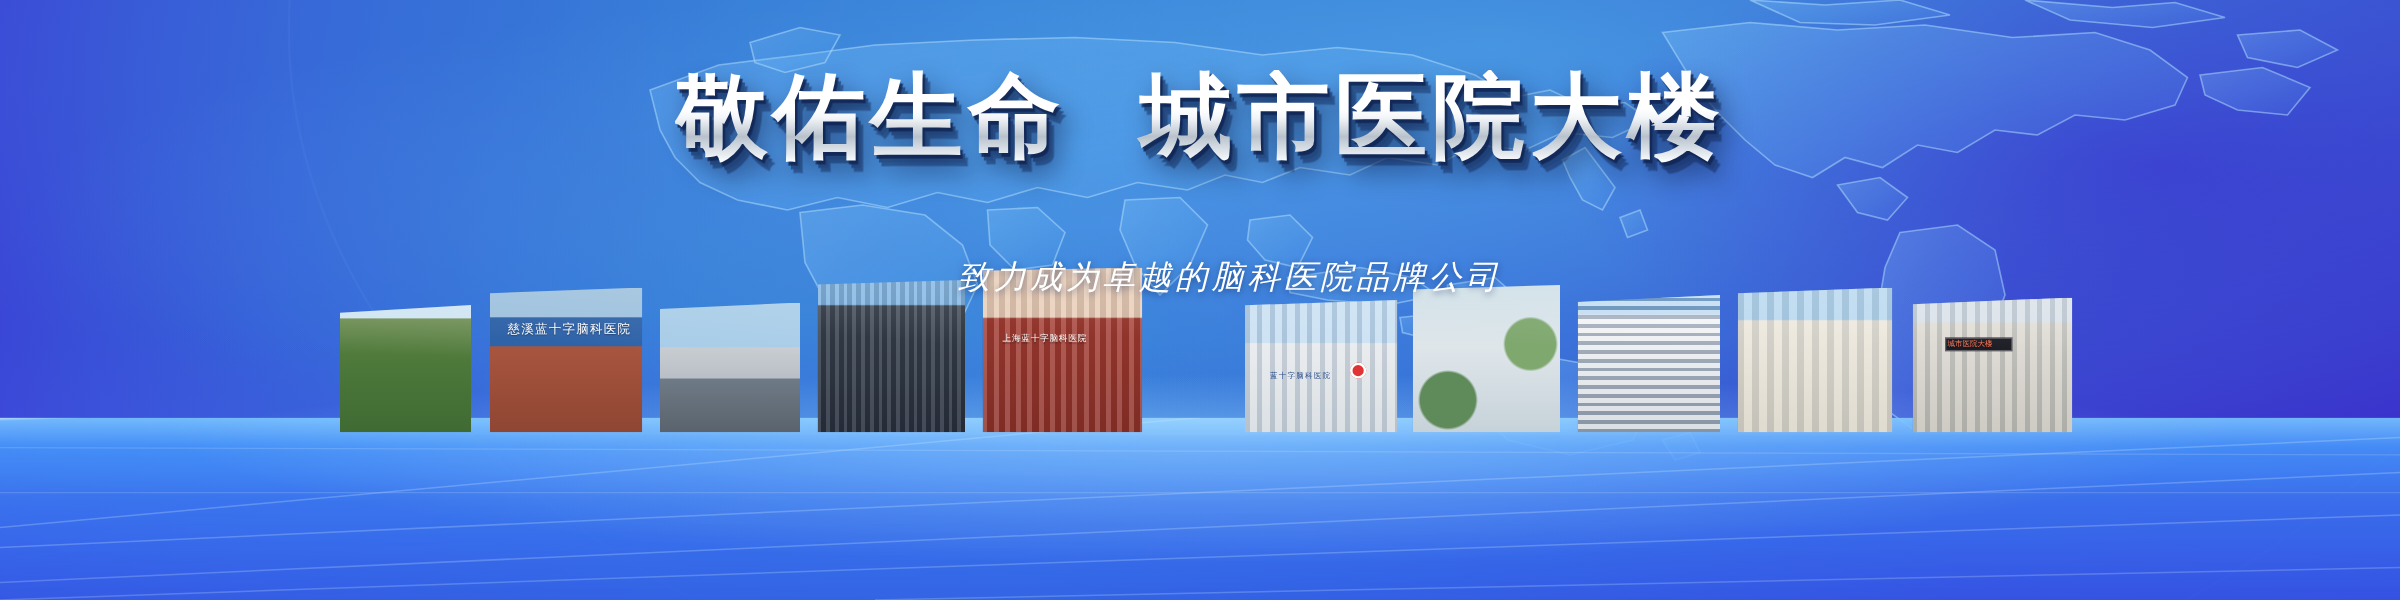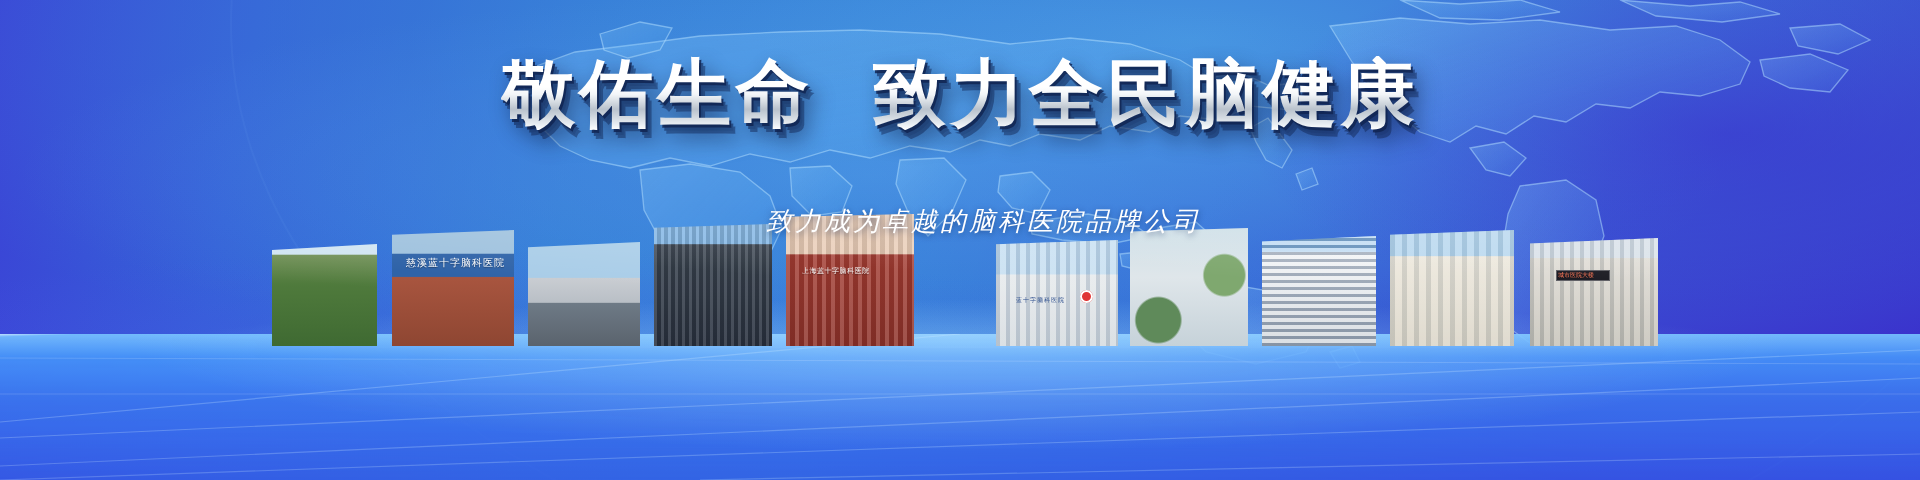"敬佑生命 致力全民脑健康" h1.headline { text: 致力全民脑健康 -> 城市医院大楼 }
